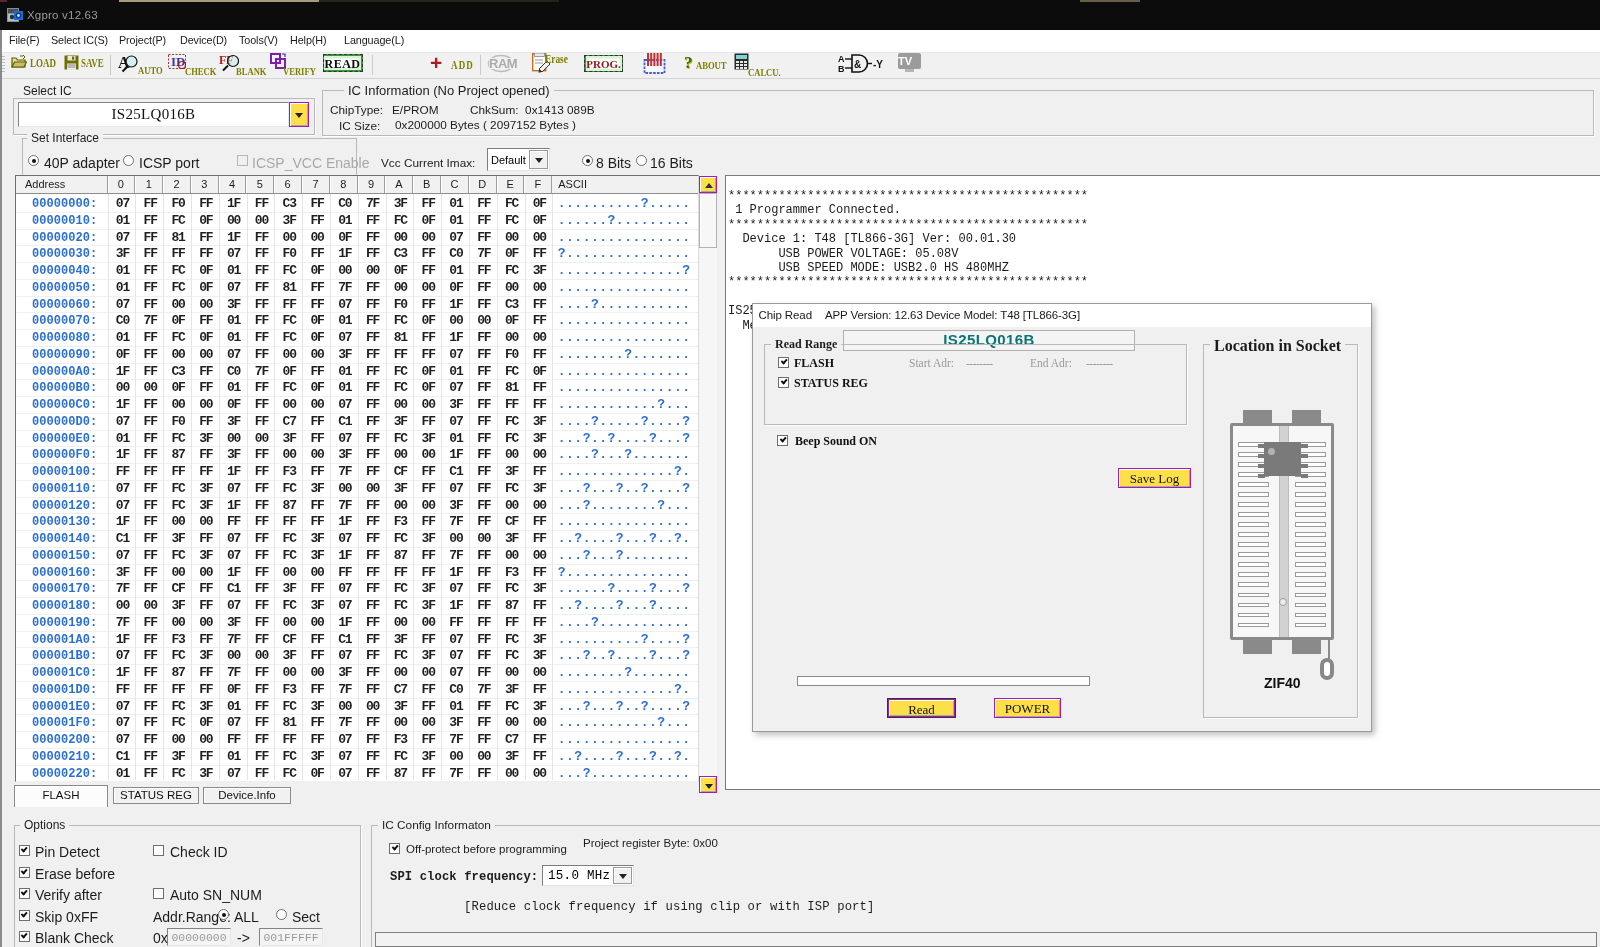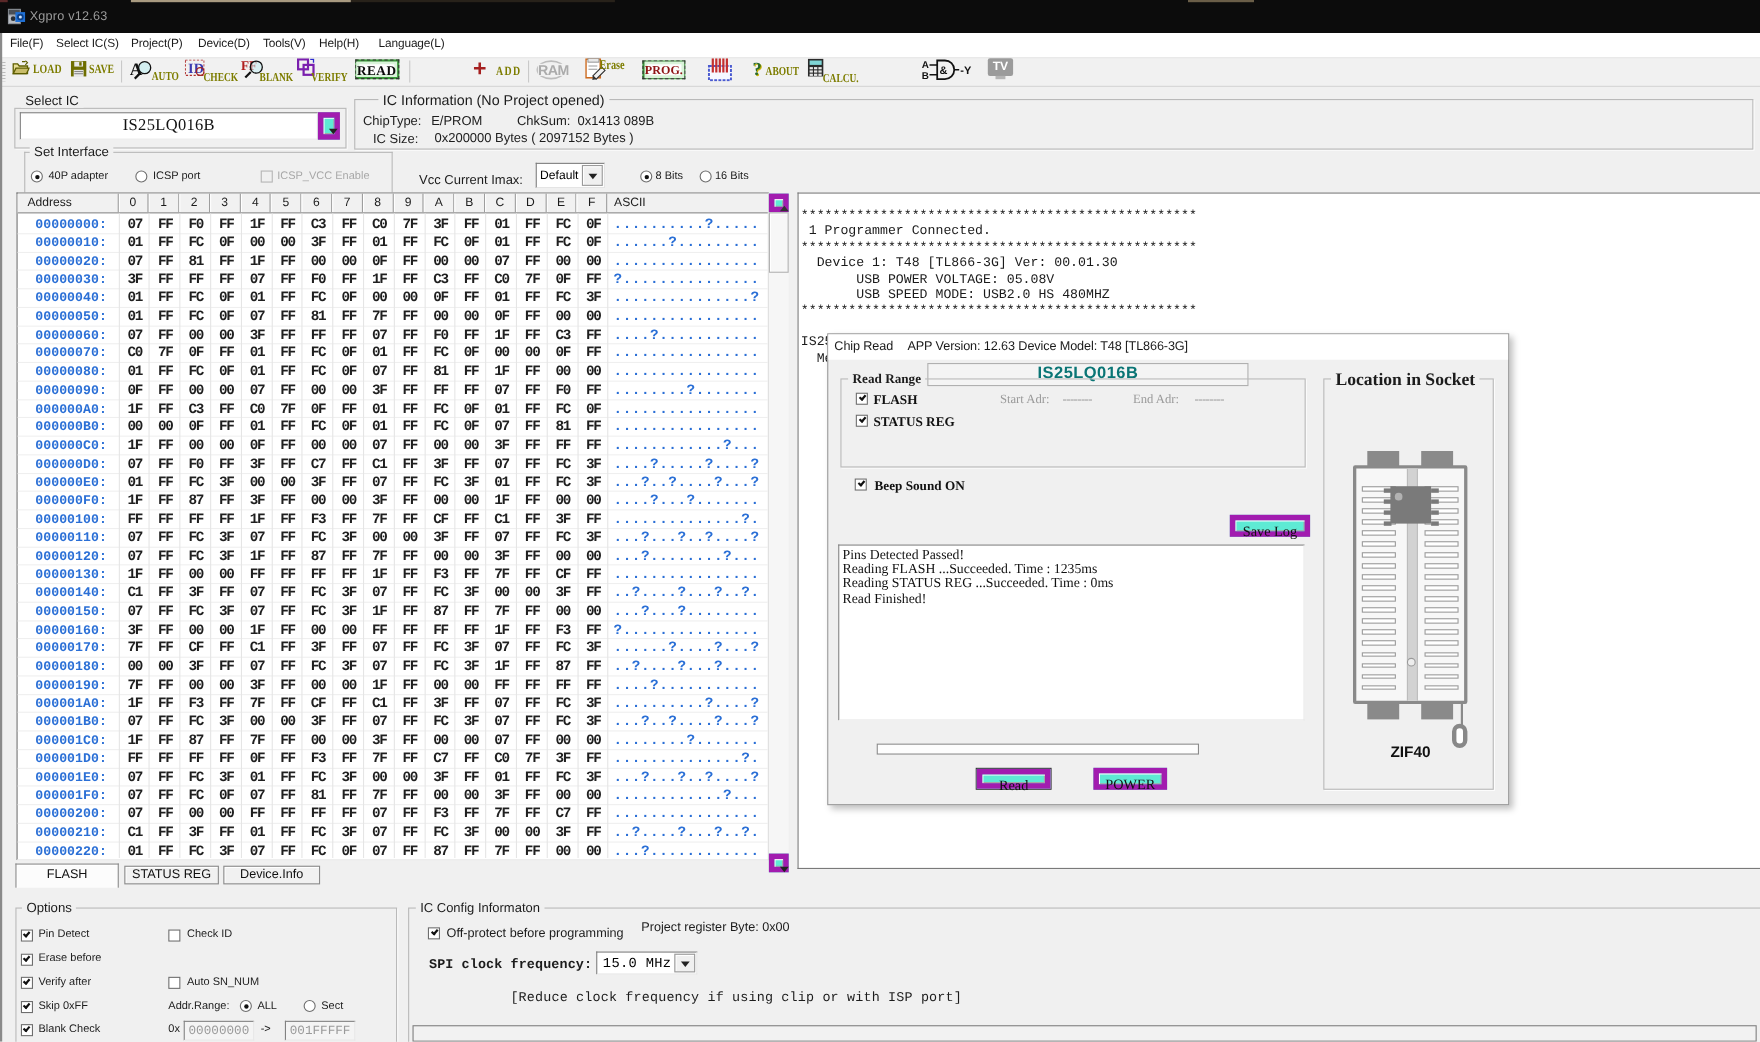"TV" div.ab { text-align: center -> none }
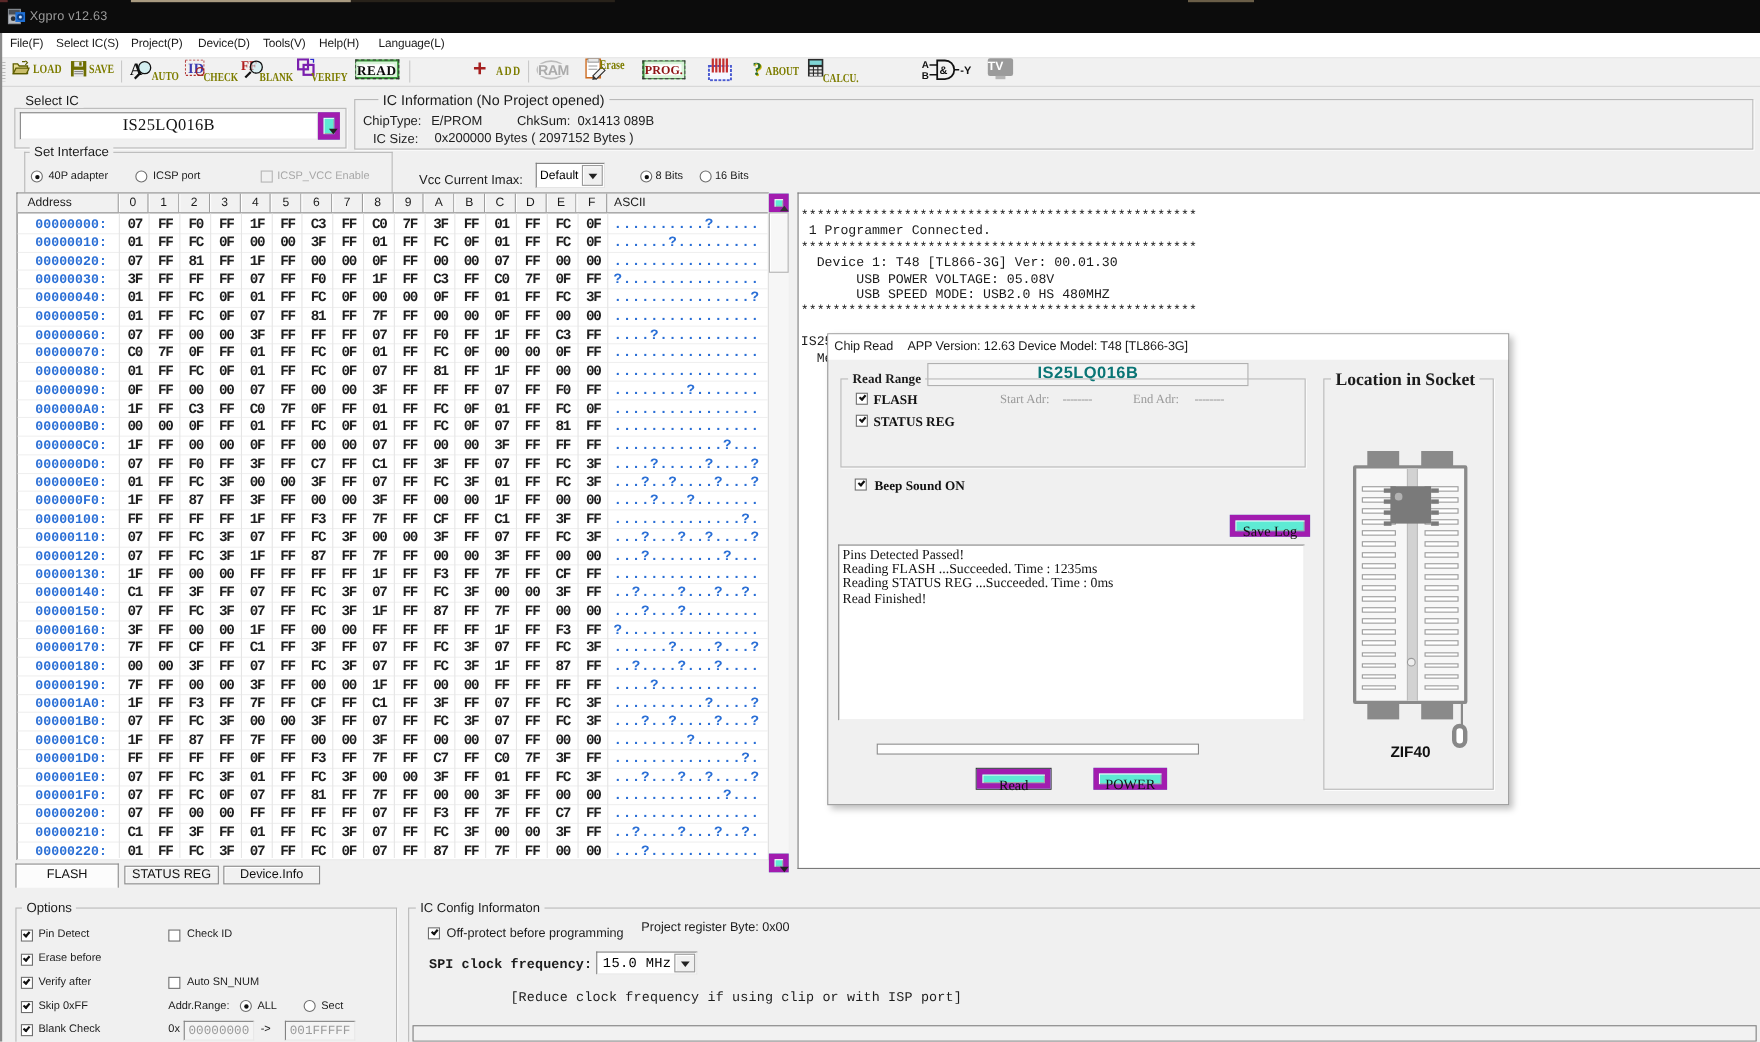"40P adapter" .lbl { font-size: 10px -> 14px }
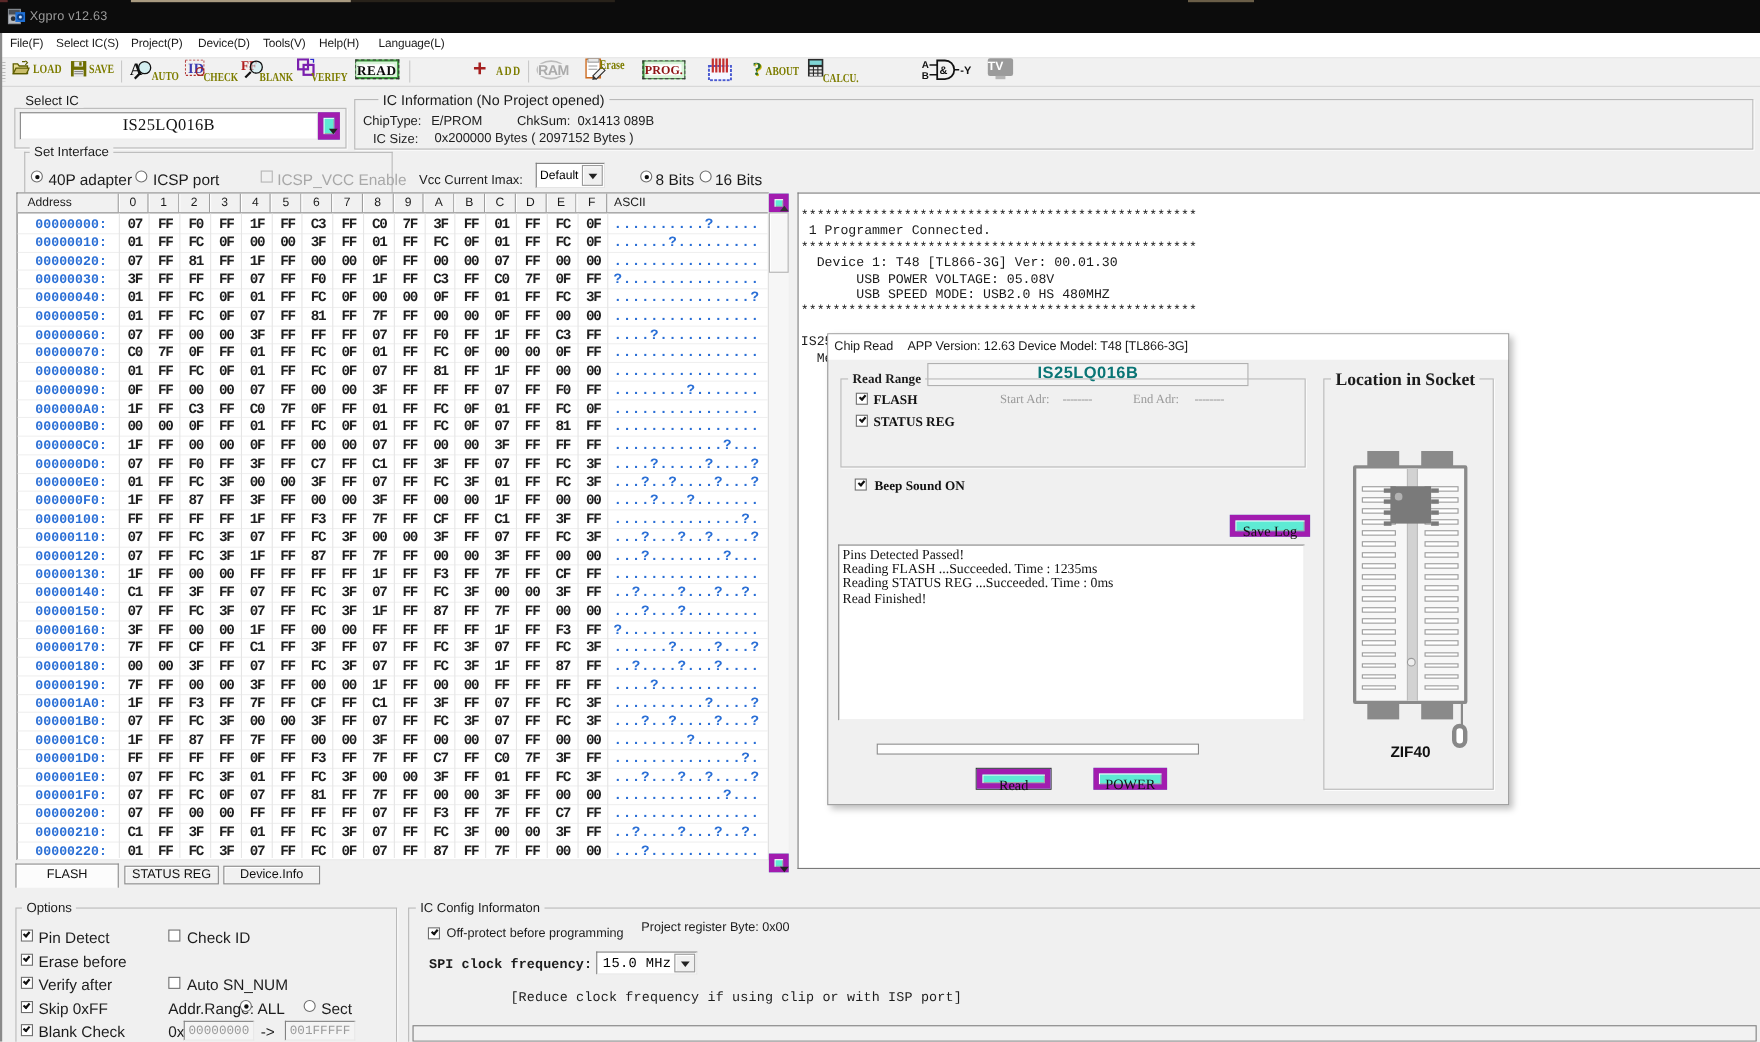"Save Log" .btn { background: #5eead4 -> #fde047; border: 5px solid #a21caf -> 1px solid #a21caf }
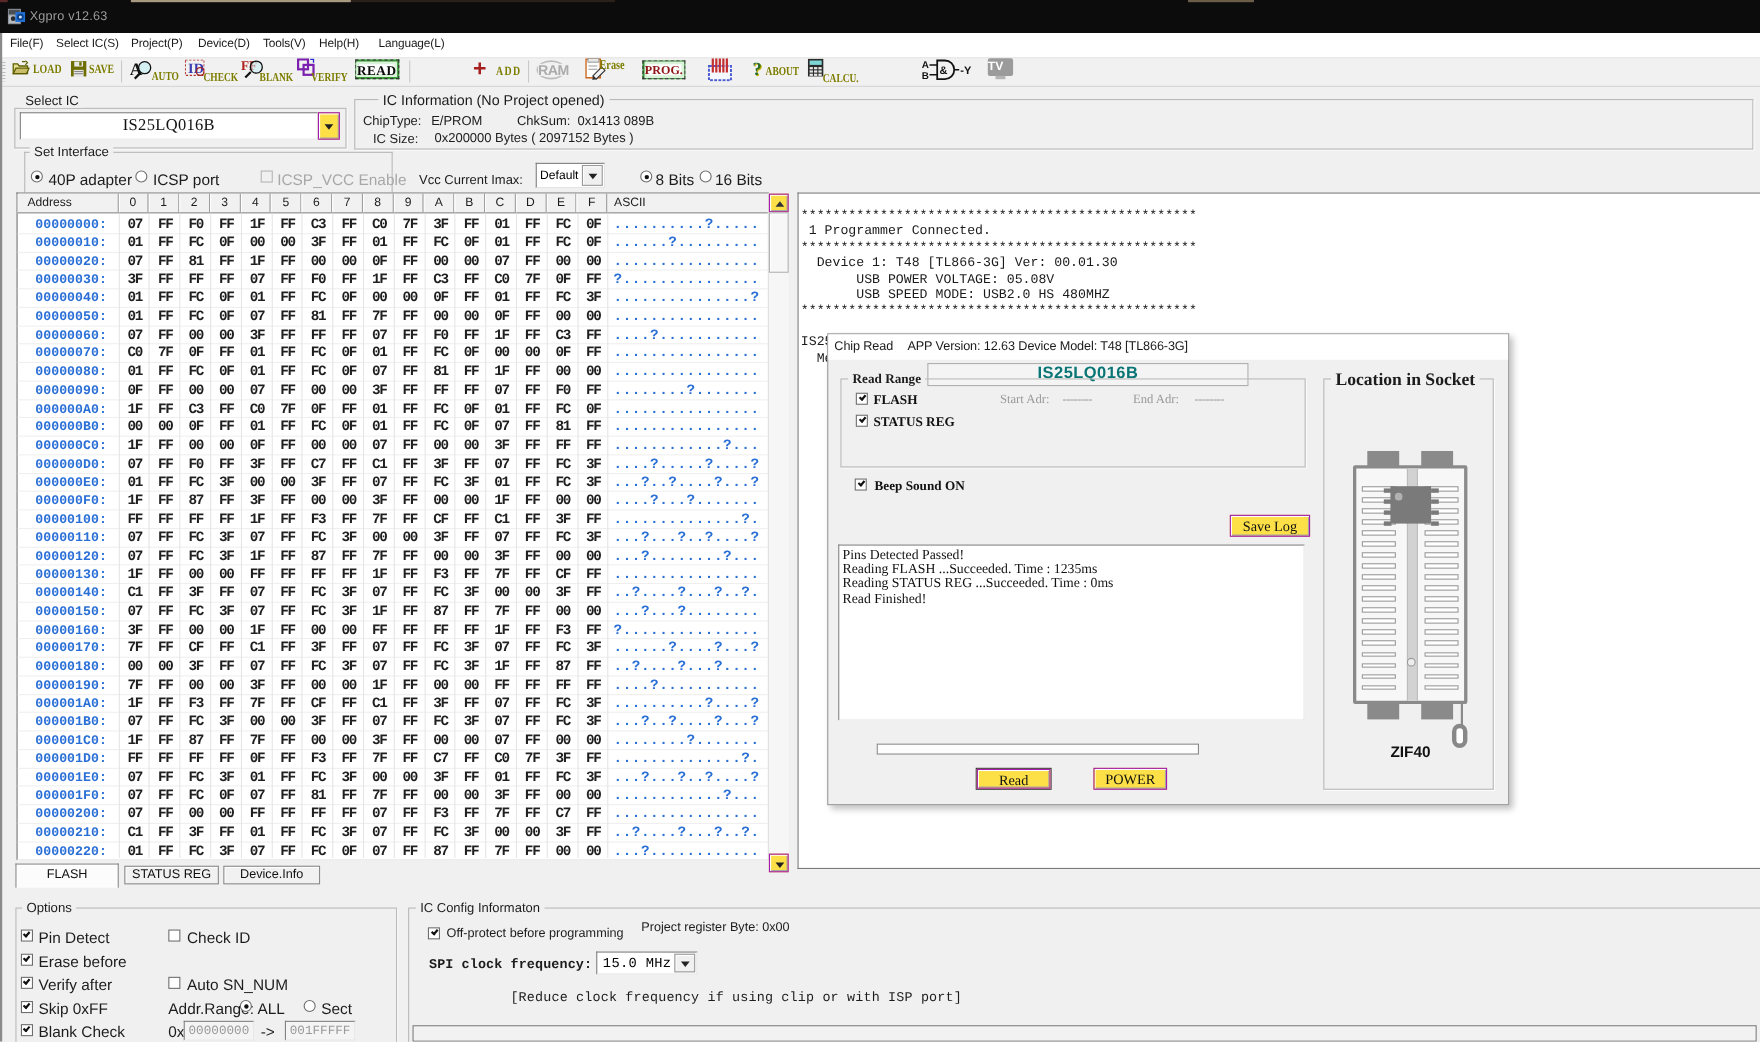"Pins Detected Passed!" div.ab { html: <div> <div>Pins Detected Passed!<br>Reading FLASH ...Succeeded. Time : 1235ms<br>Reading STATUS REG ...Succeeded. Time : 0ms<br>Read Finished!</div> </div> -> none }
